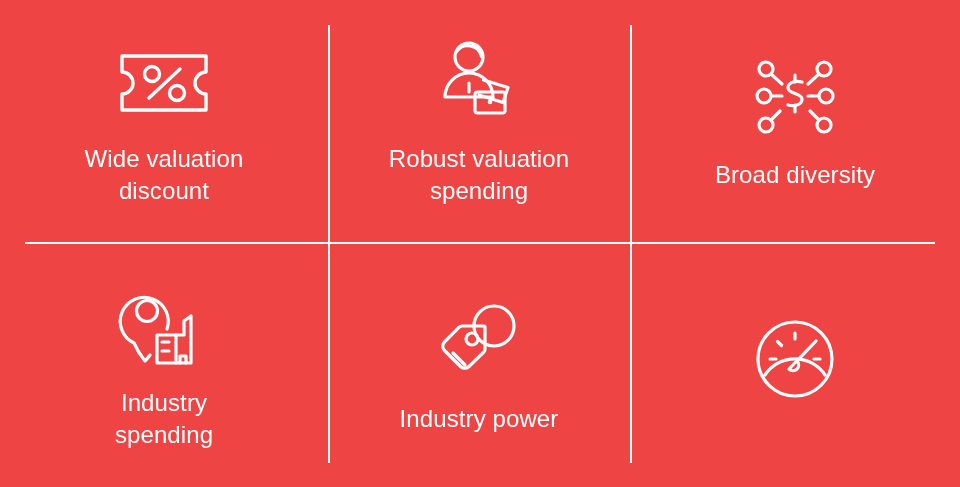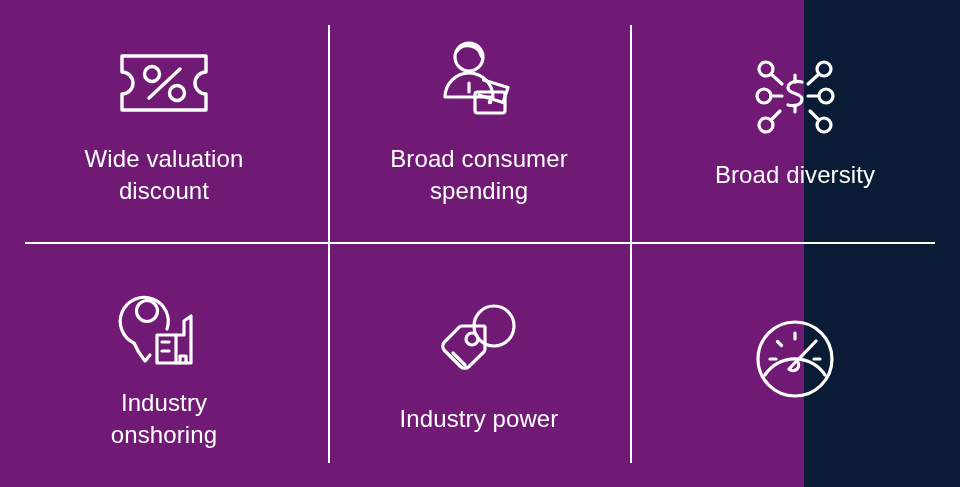"Wide valuation" .board { background: #701a75 -> #ef4444; width: 804px -> 960px }
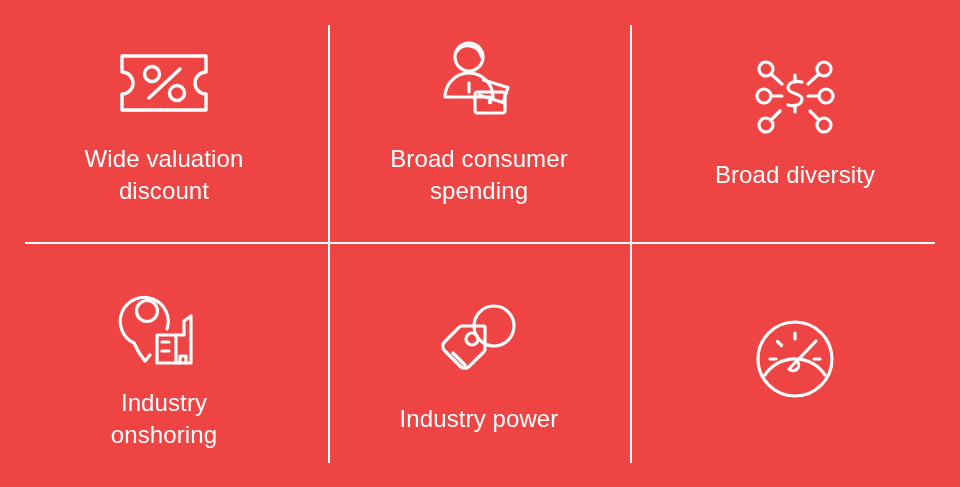"Broad consumer" div.cell-label { text: Broad consumer -> Robust valuation }
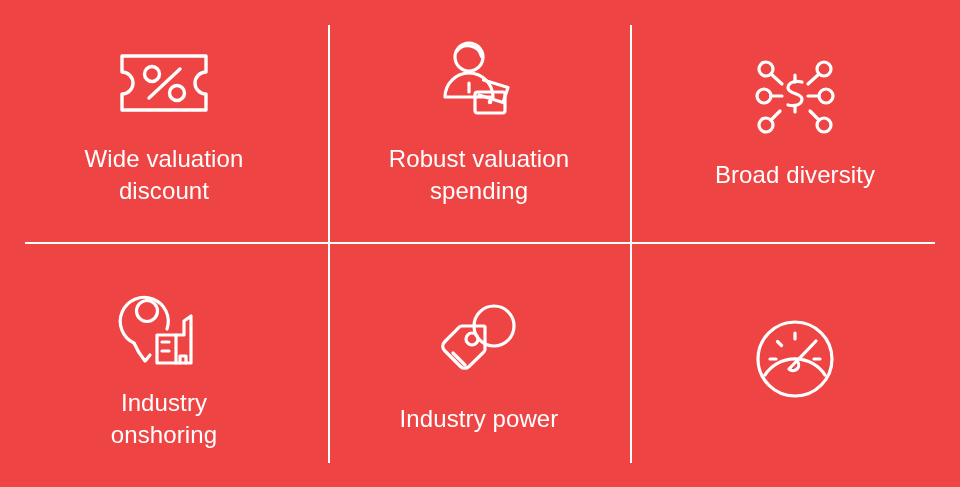"Industry" div.cell-label { text: onshoring -> spending }
